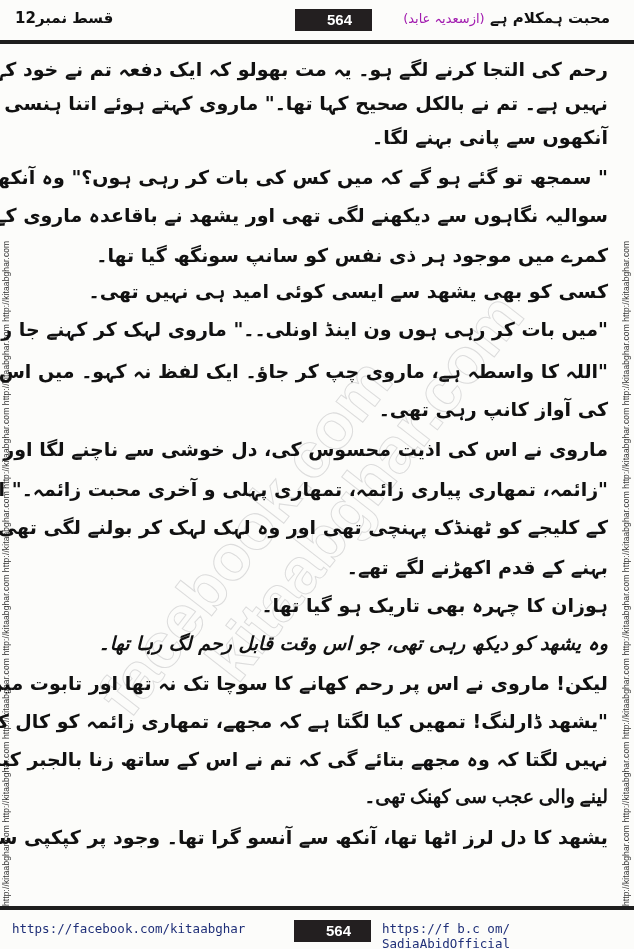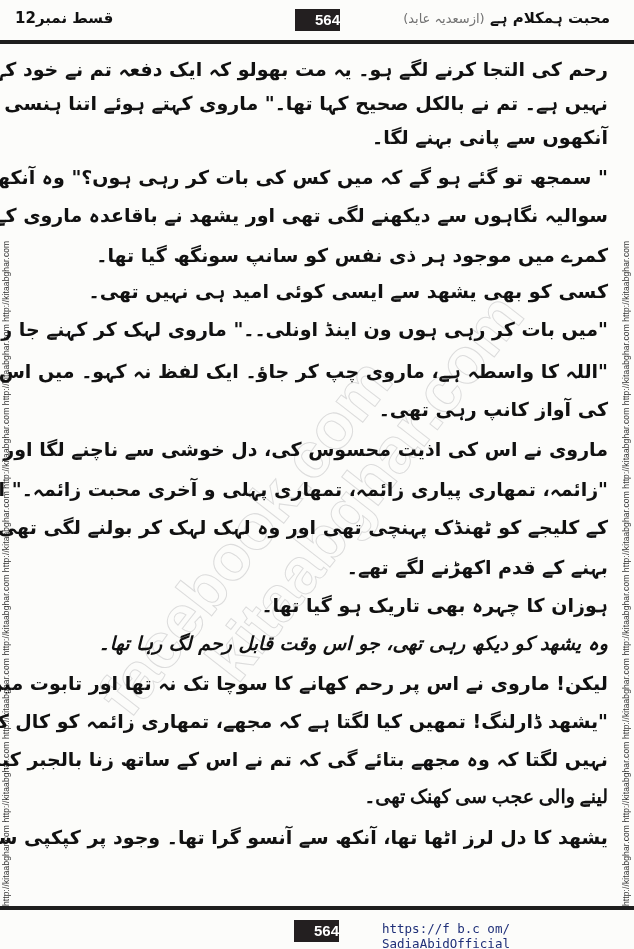"564" .page-box { padding-left: none -> 32px; text-align: right -> left }
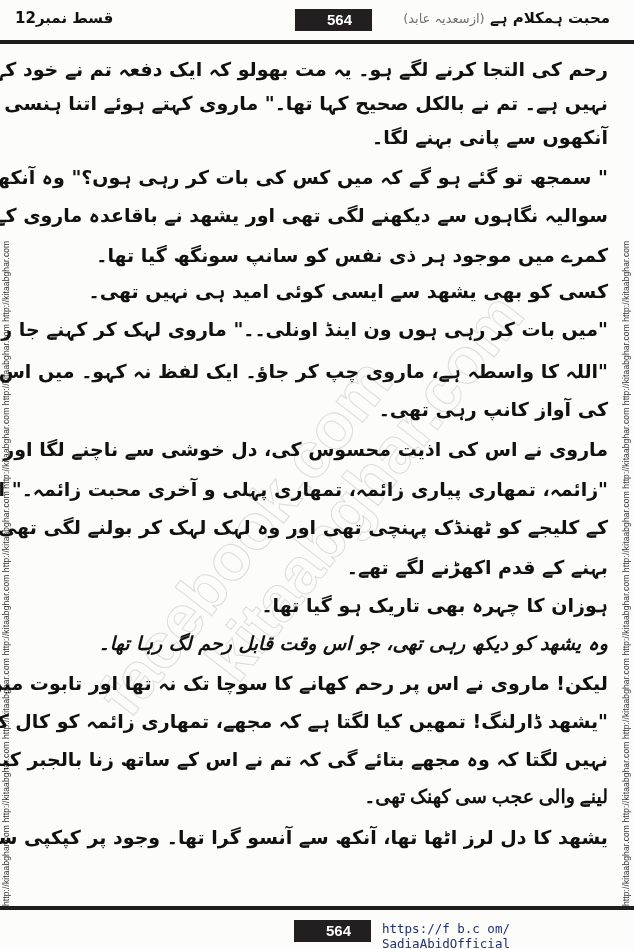"(ازسعدیہ عابد)" .hdr-title .author { color: #737373 -> #a21caf }
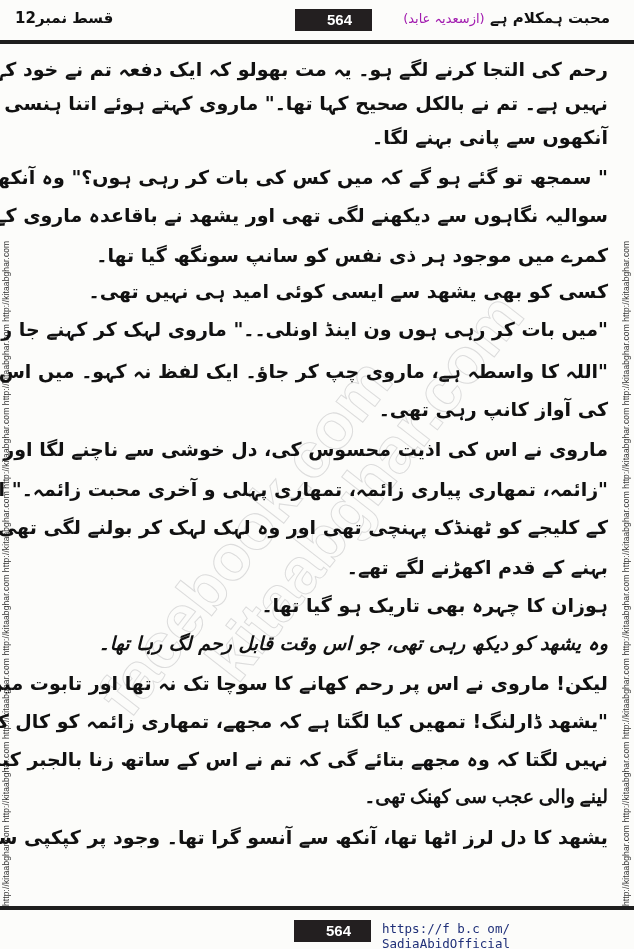"https://facebook.com/kitaabghar" span.footer-link { html: none -> <span>https://facebook.com/kitaabghar</span> }
